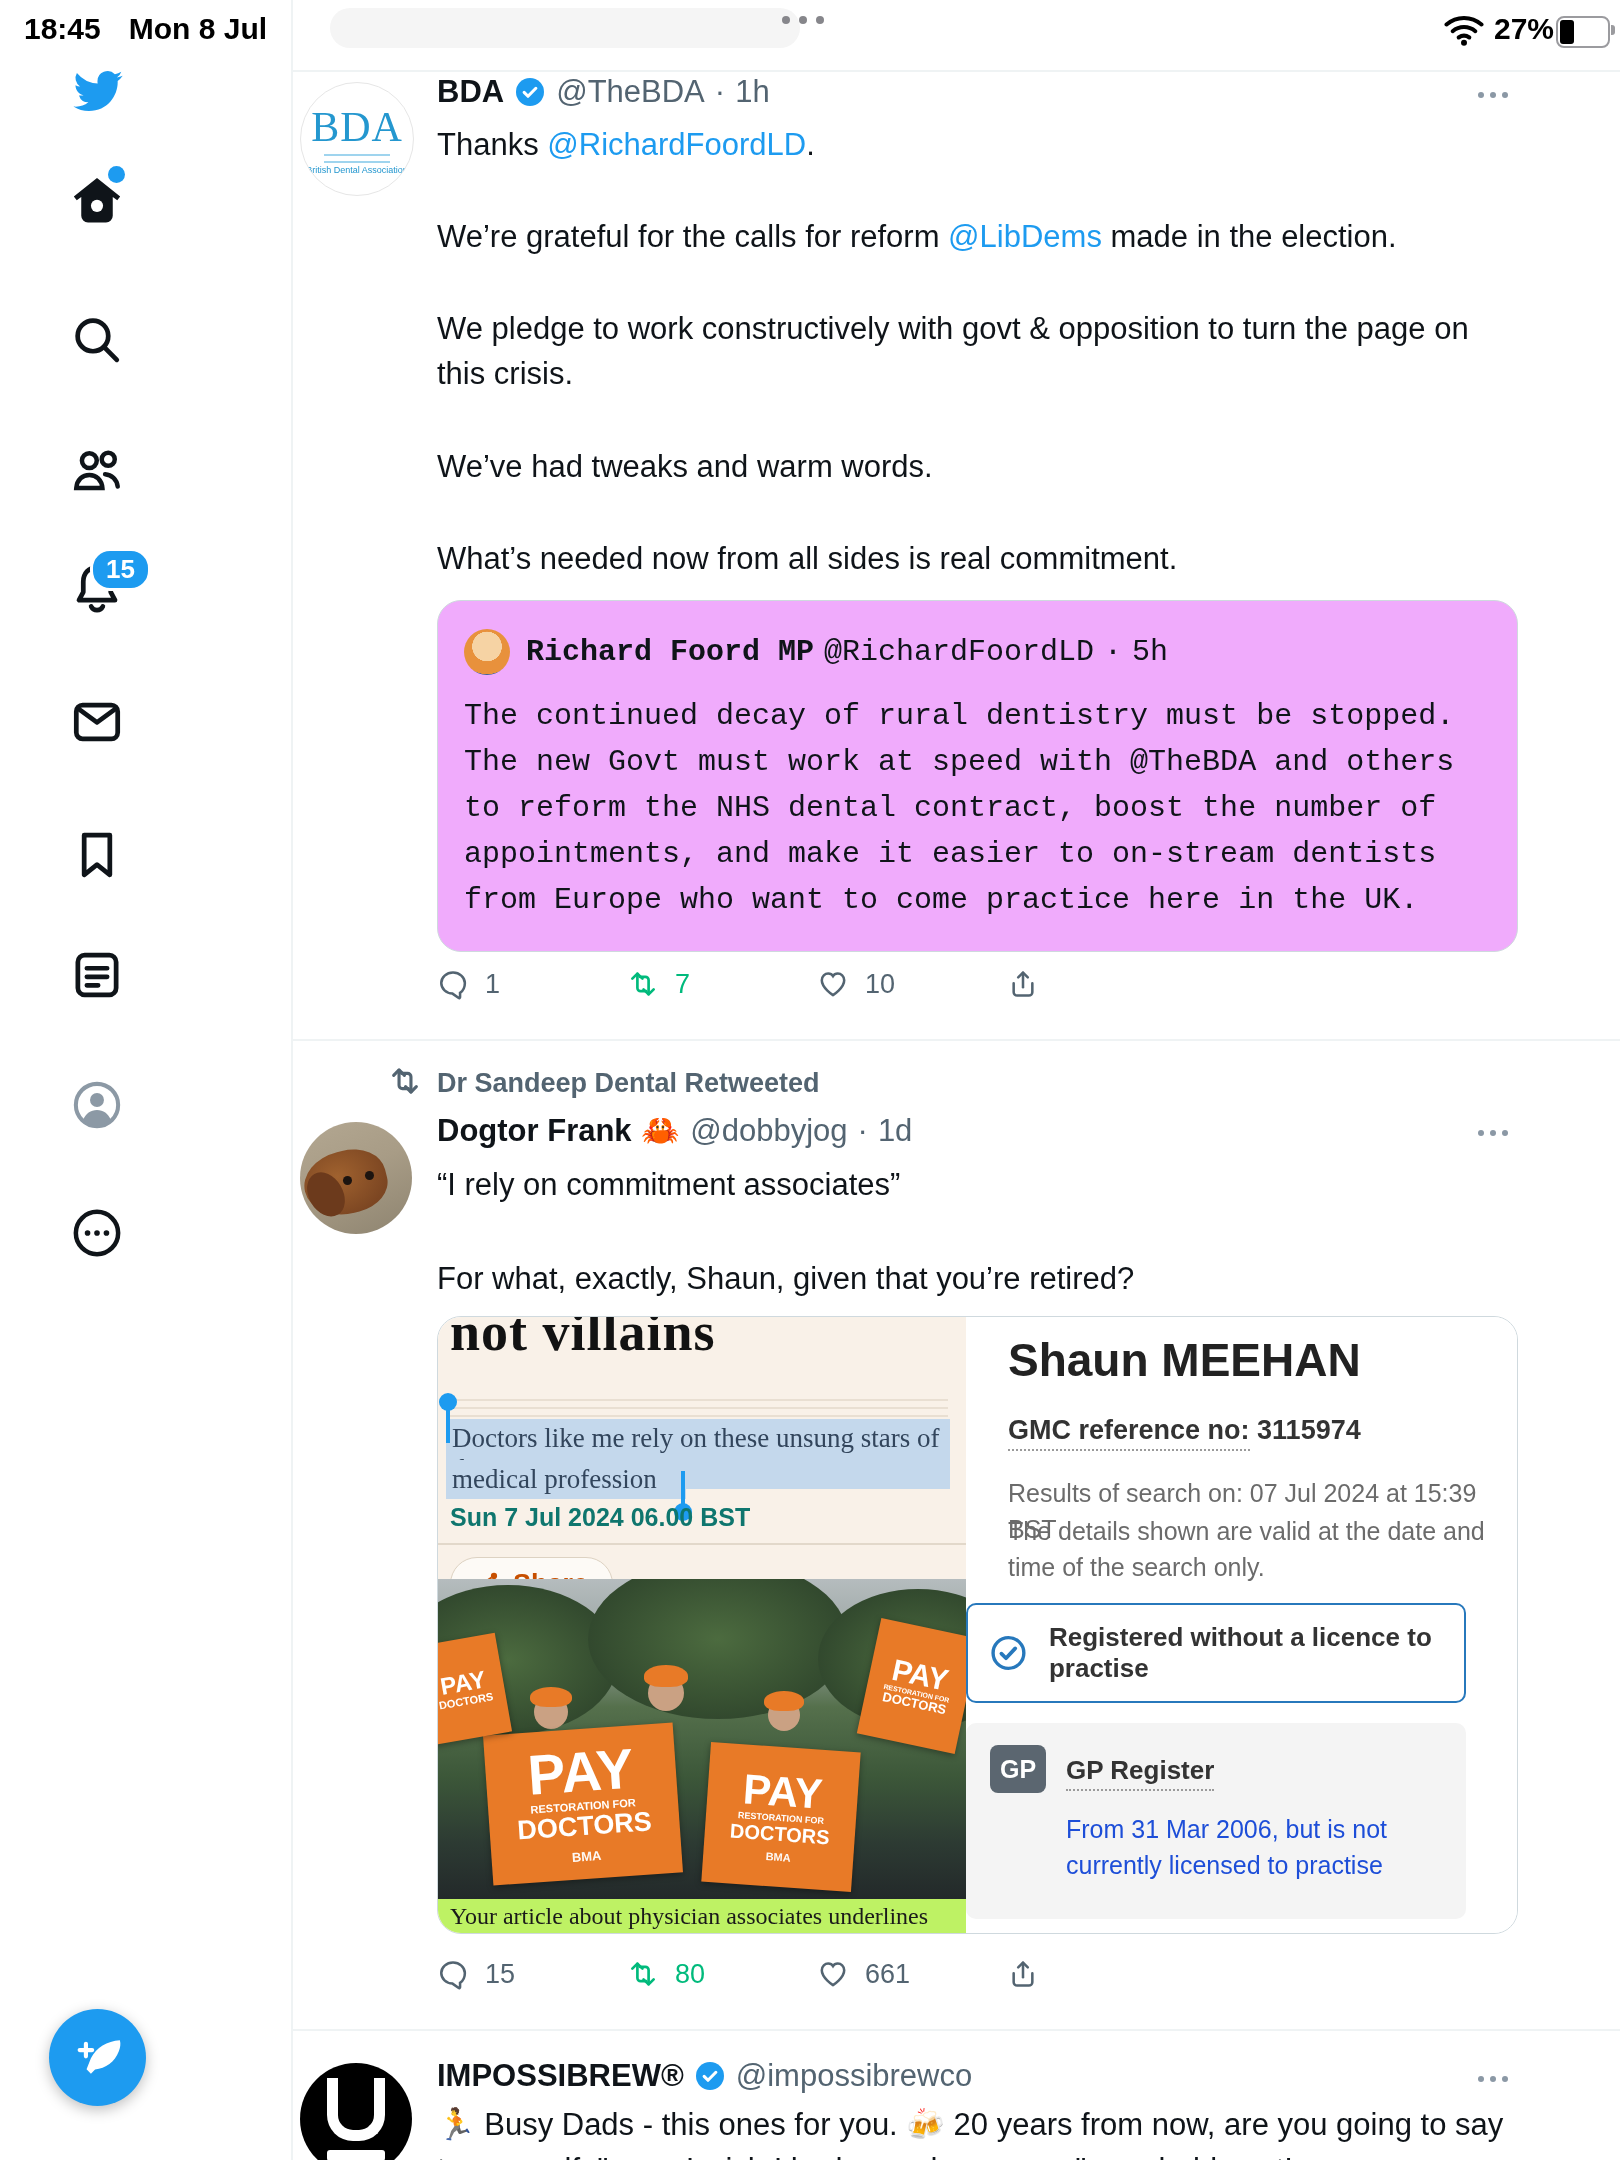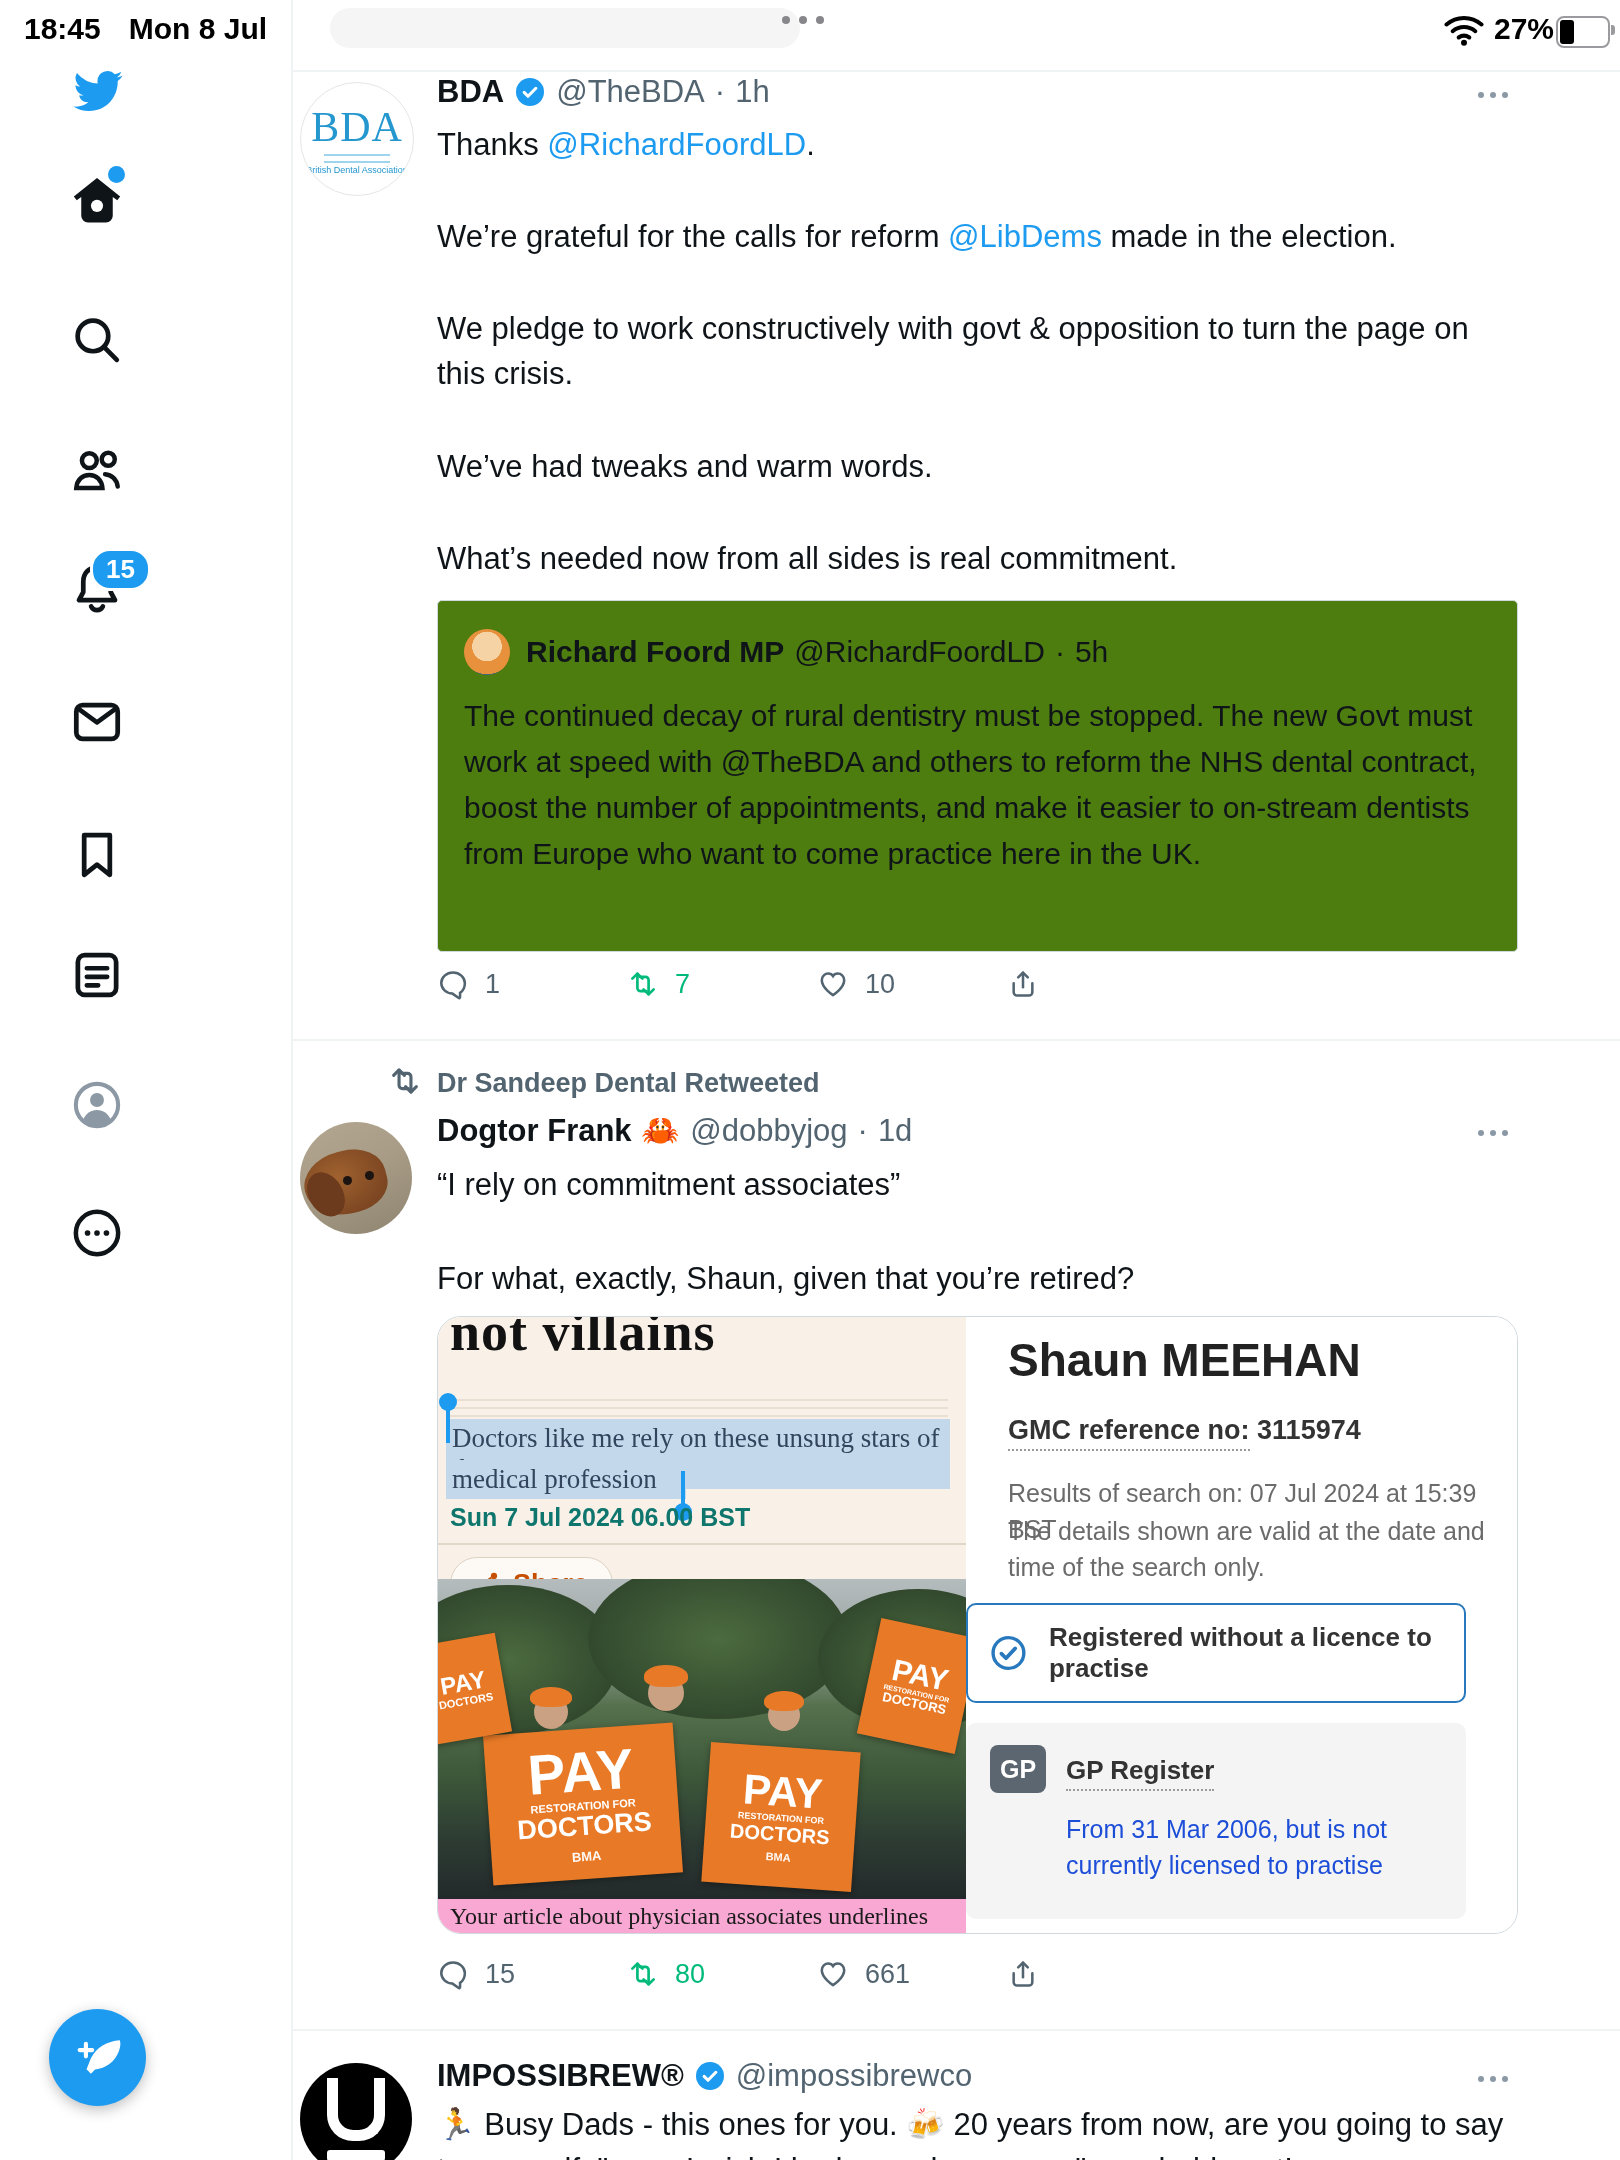"Richard Foord MP" .qcard { background: #4d7c0f -> #f0abfc; border-radius: 5px -> 24px; font-family: none -> Liberation Mono, monospace }
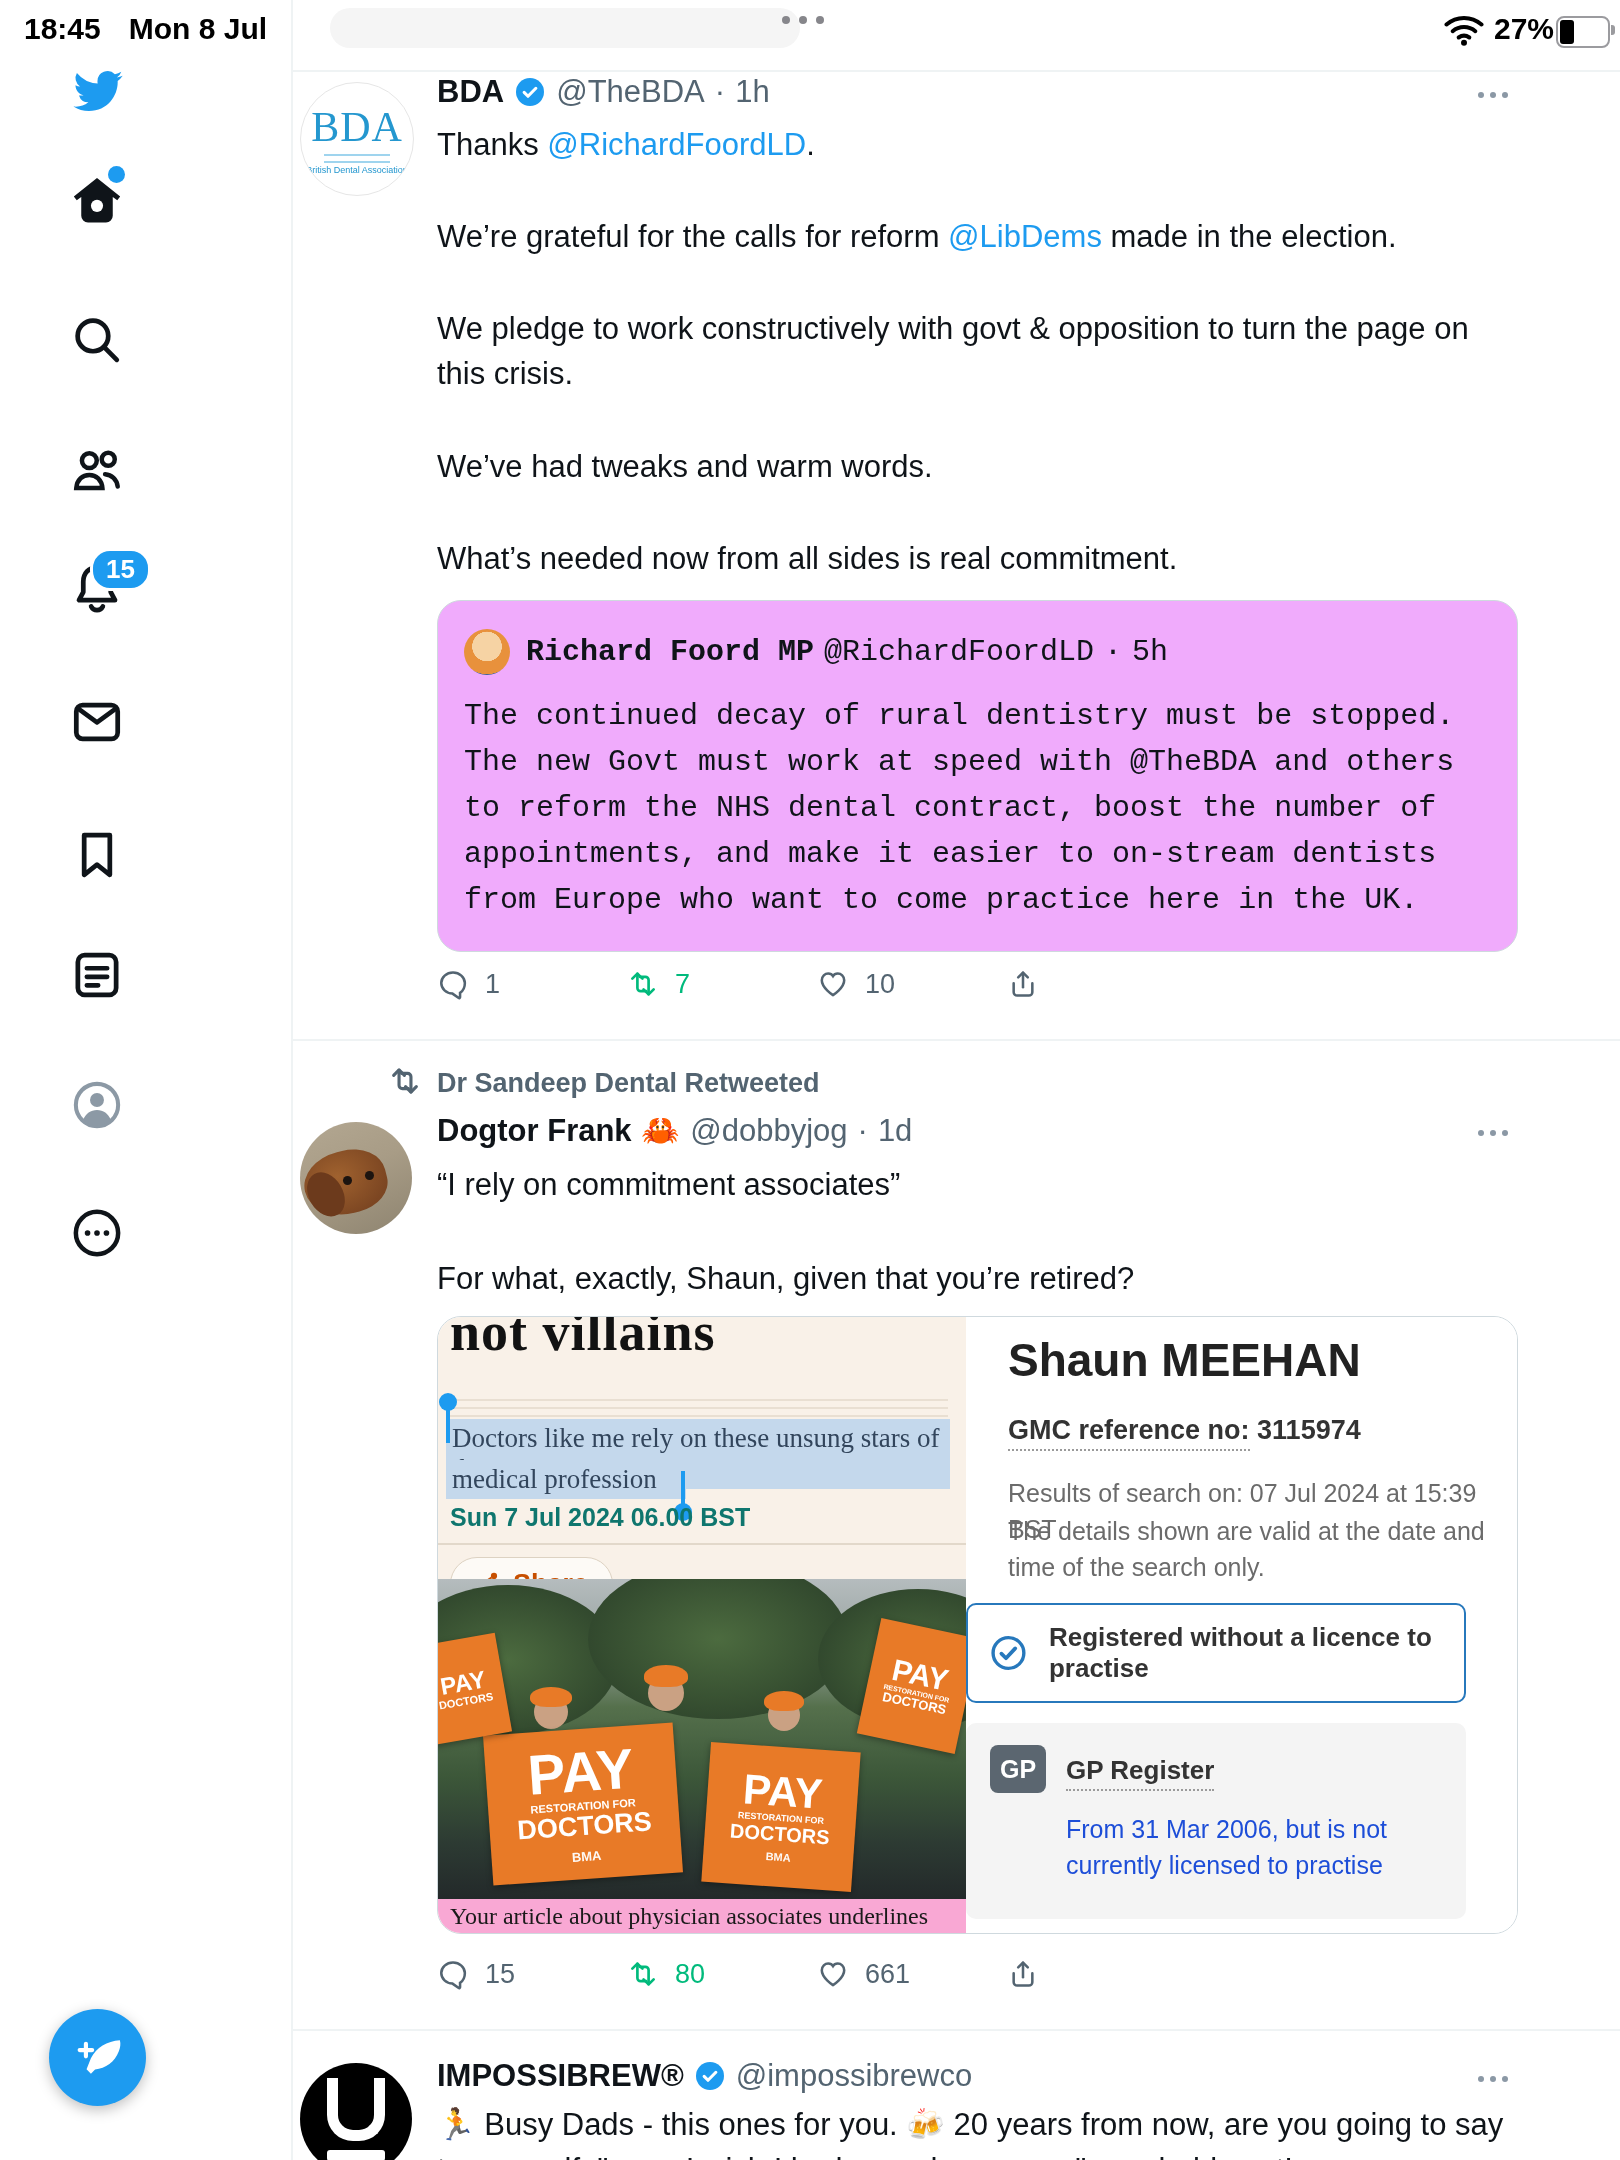"Your article about physician associates" .news-foot { background: #f9a8d4 -> #bef264 }
